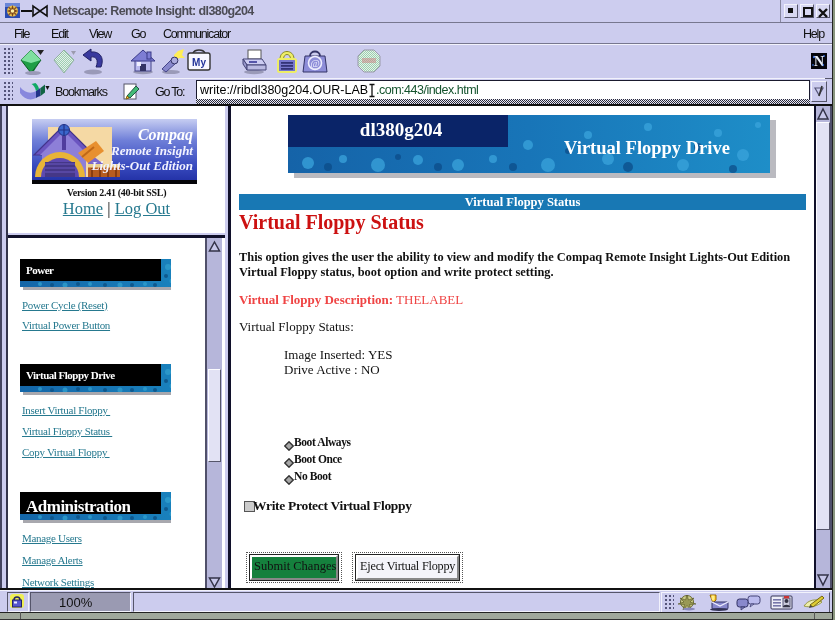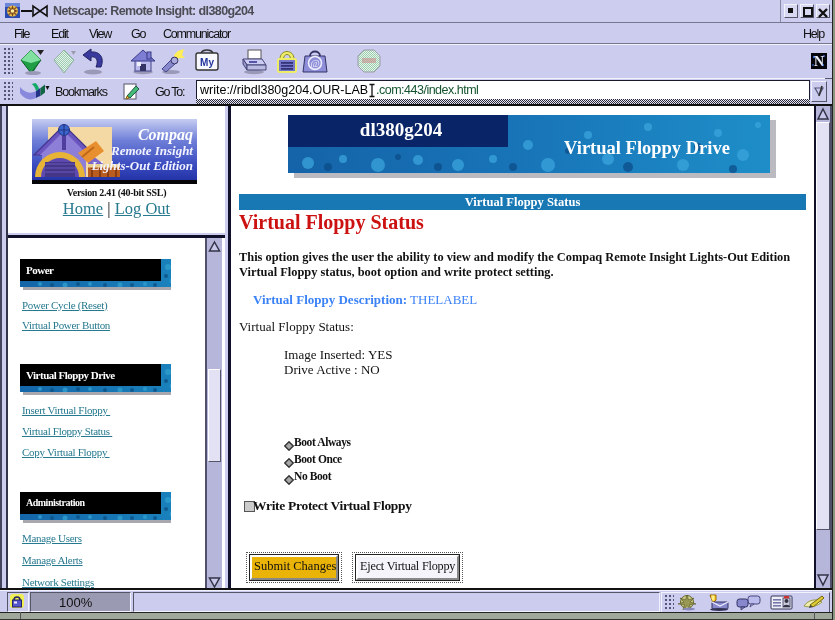"My" div.abs { left: 193px -> 185px }
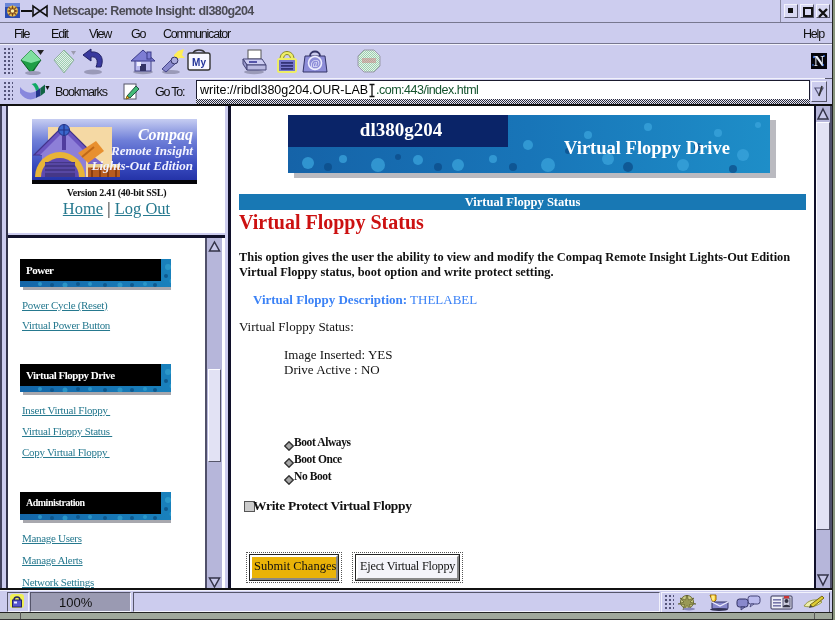"Virtual Floppy Description: THELABEL" div.abs { color: #3b82f6 -> #ef4444; margin-left: 14px -> none }
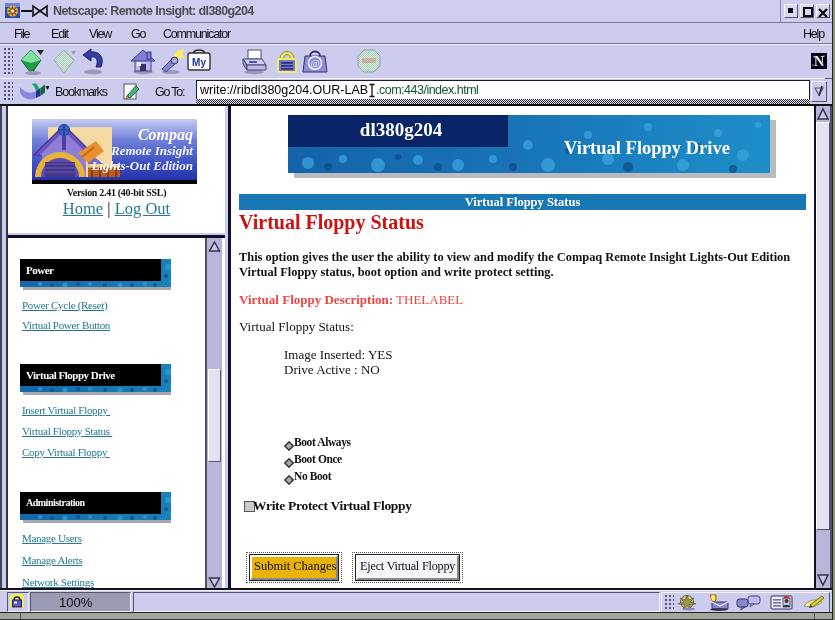"Administration" span.abs { font-size: 10px -> 17px }
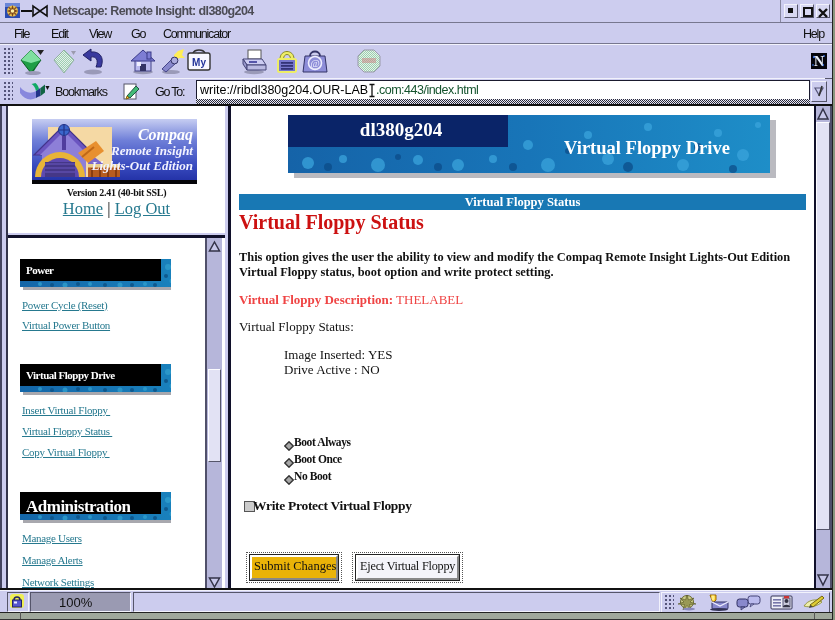"Submit Changes" div.abs { background: #eab308 -> #15803d }
